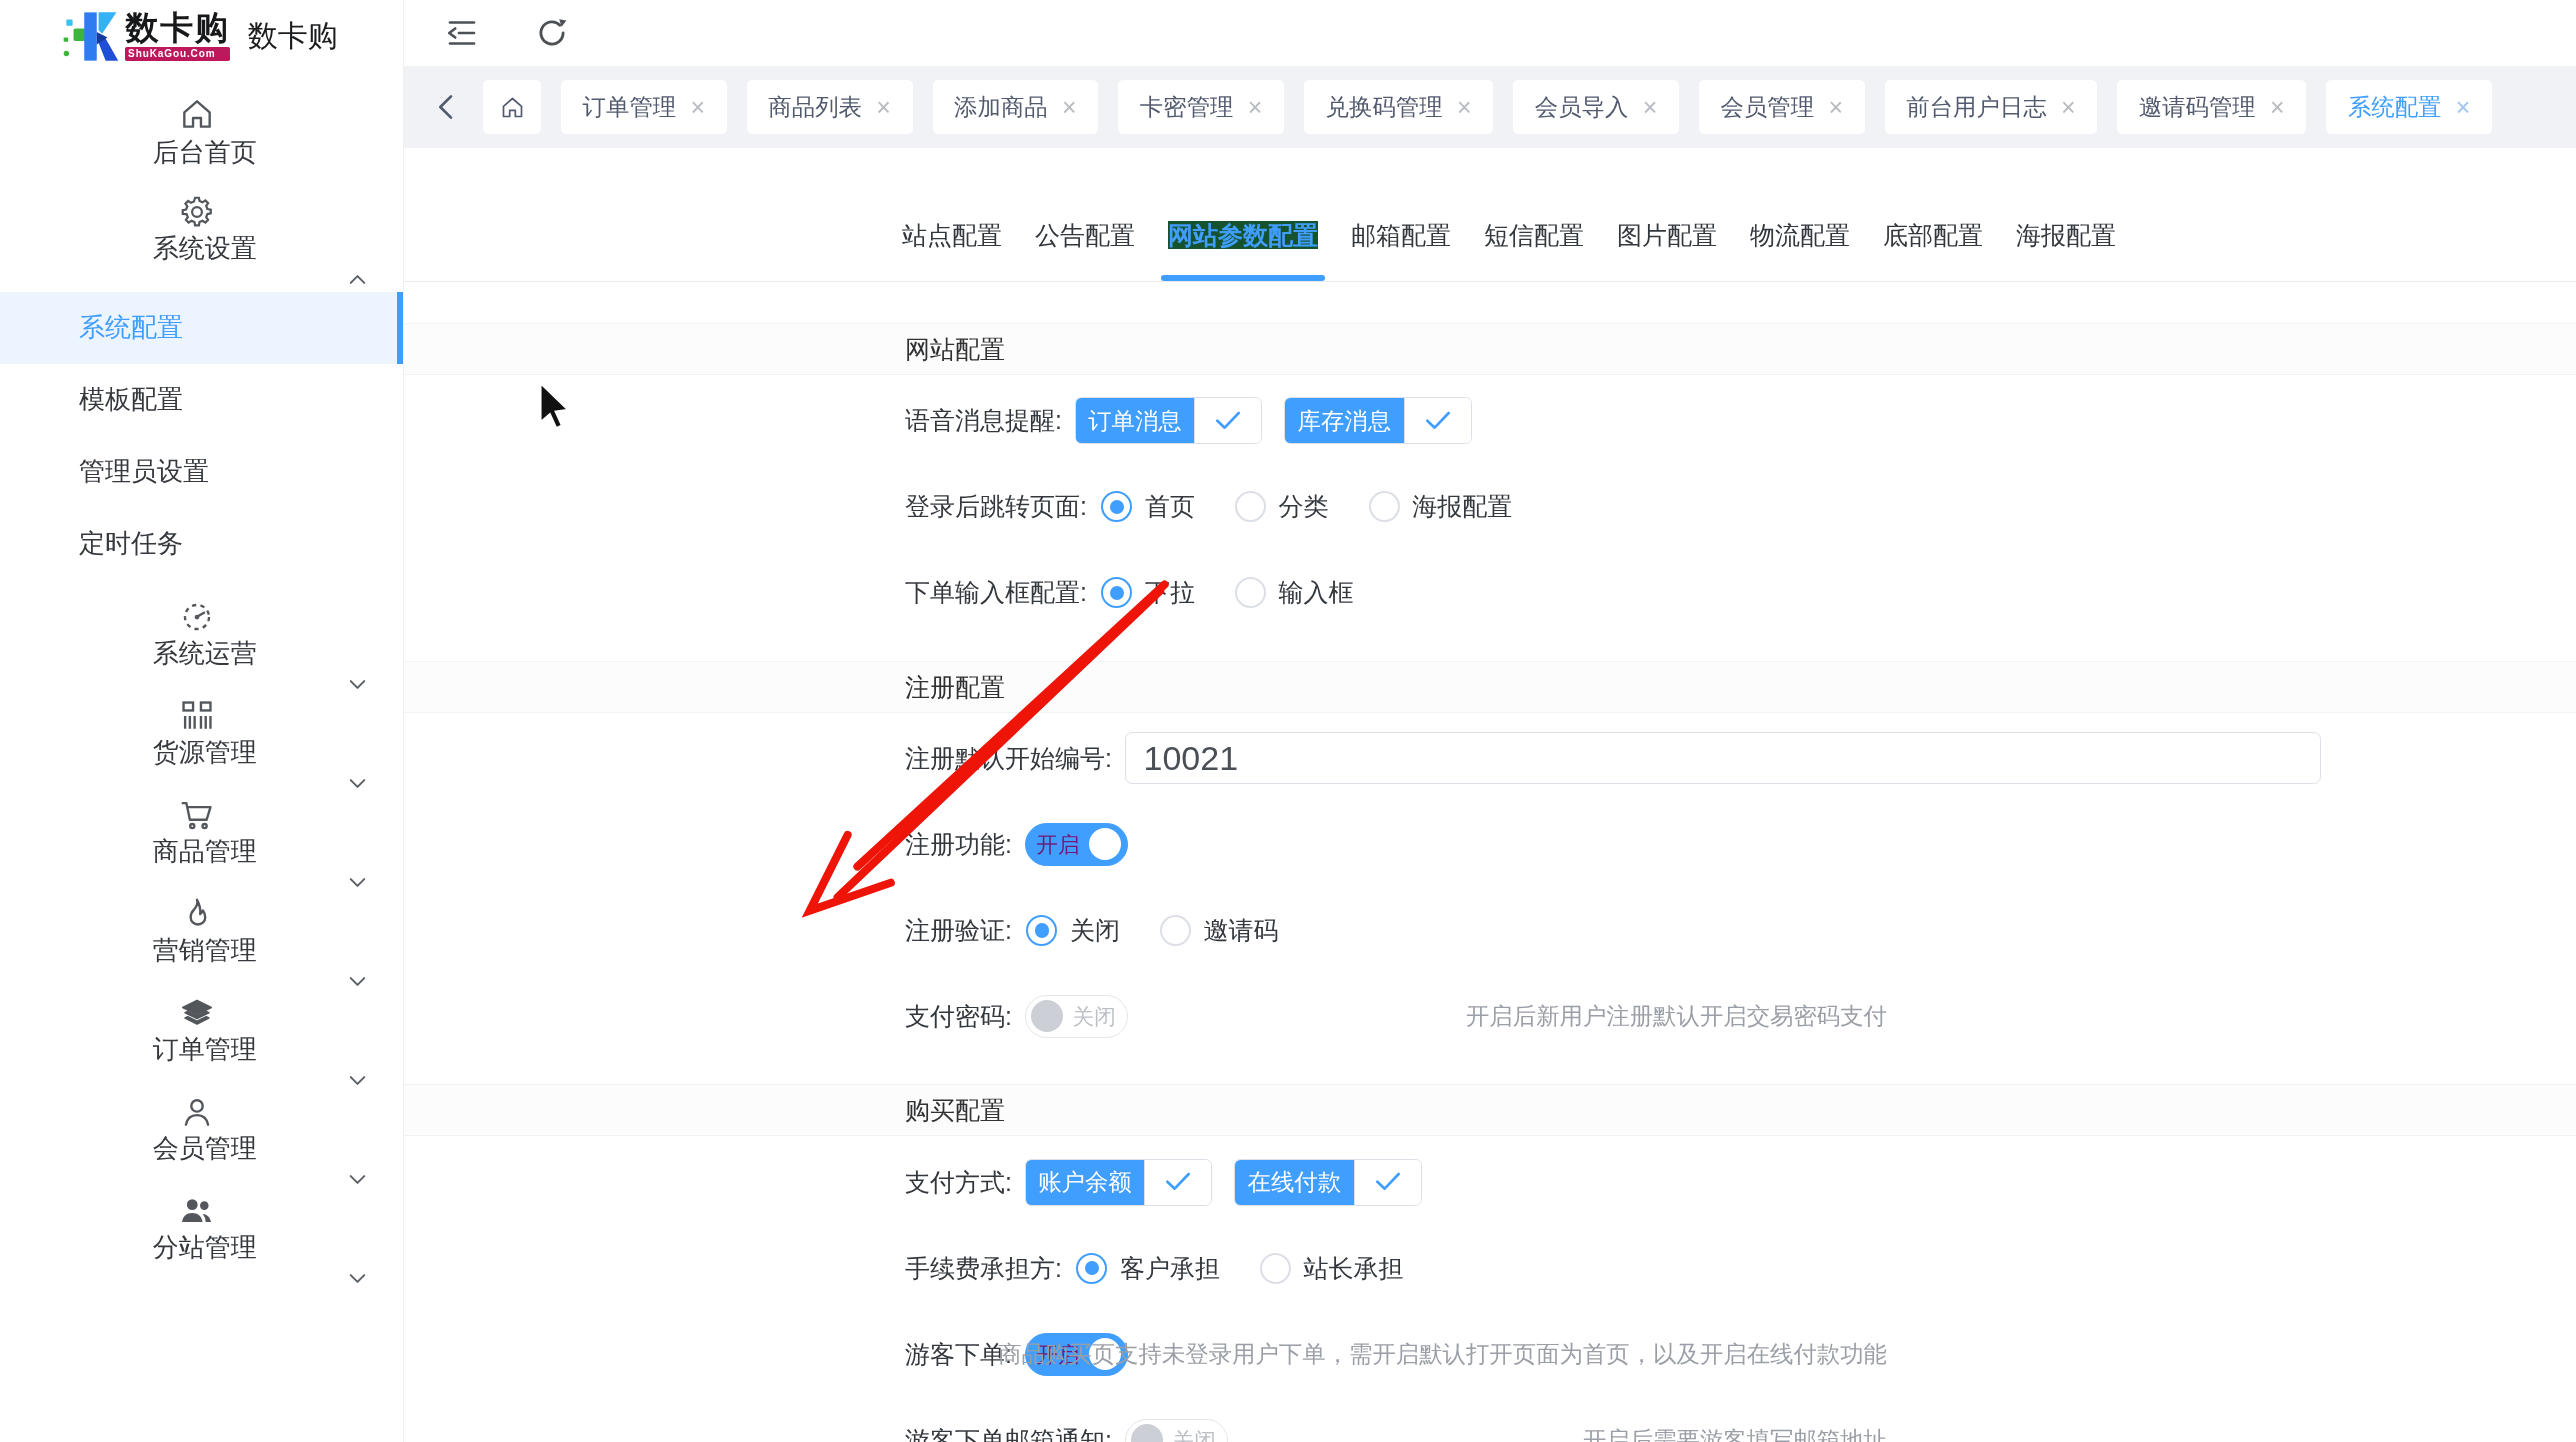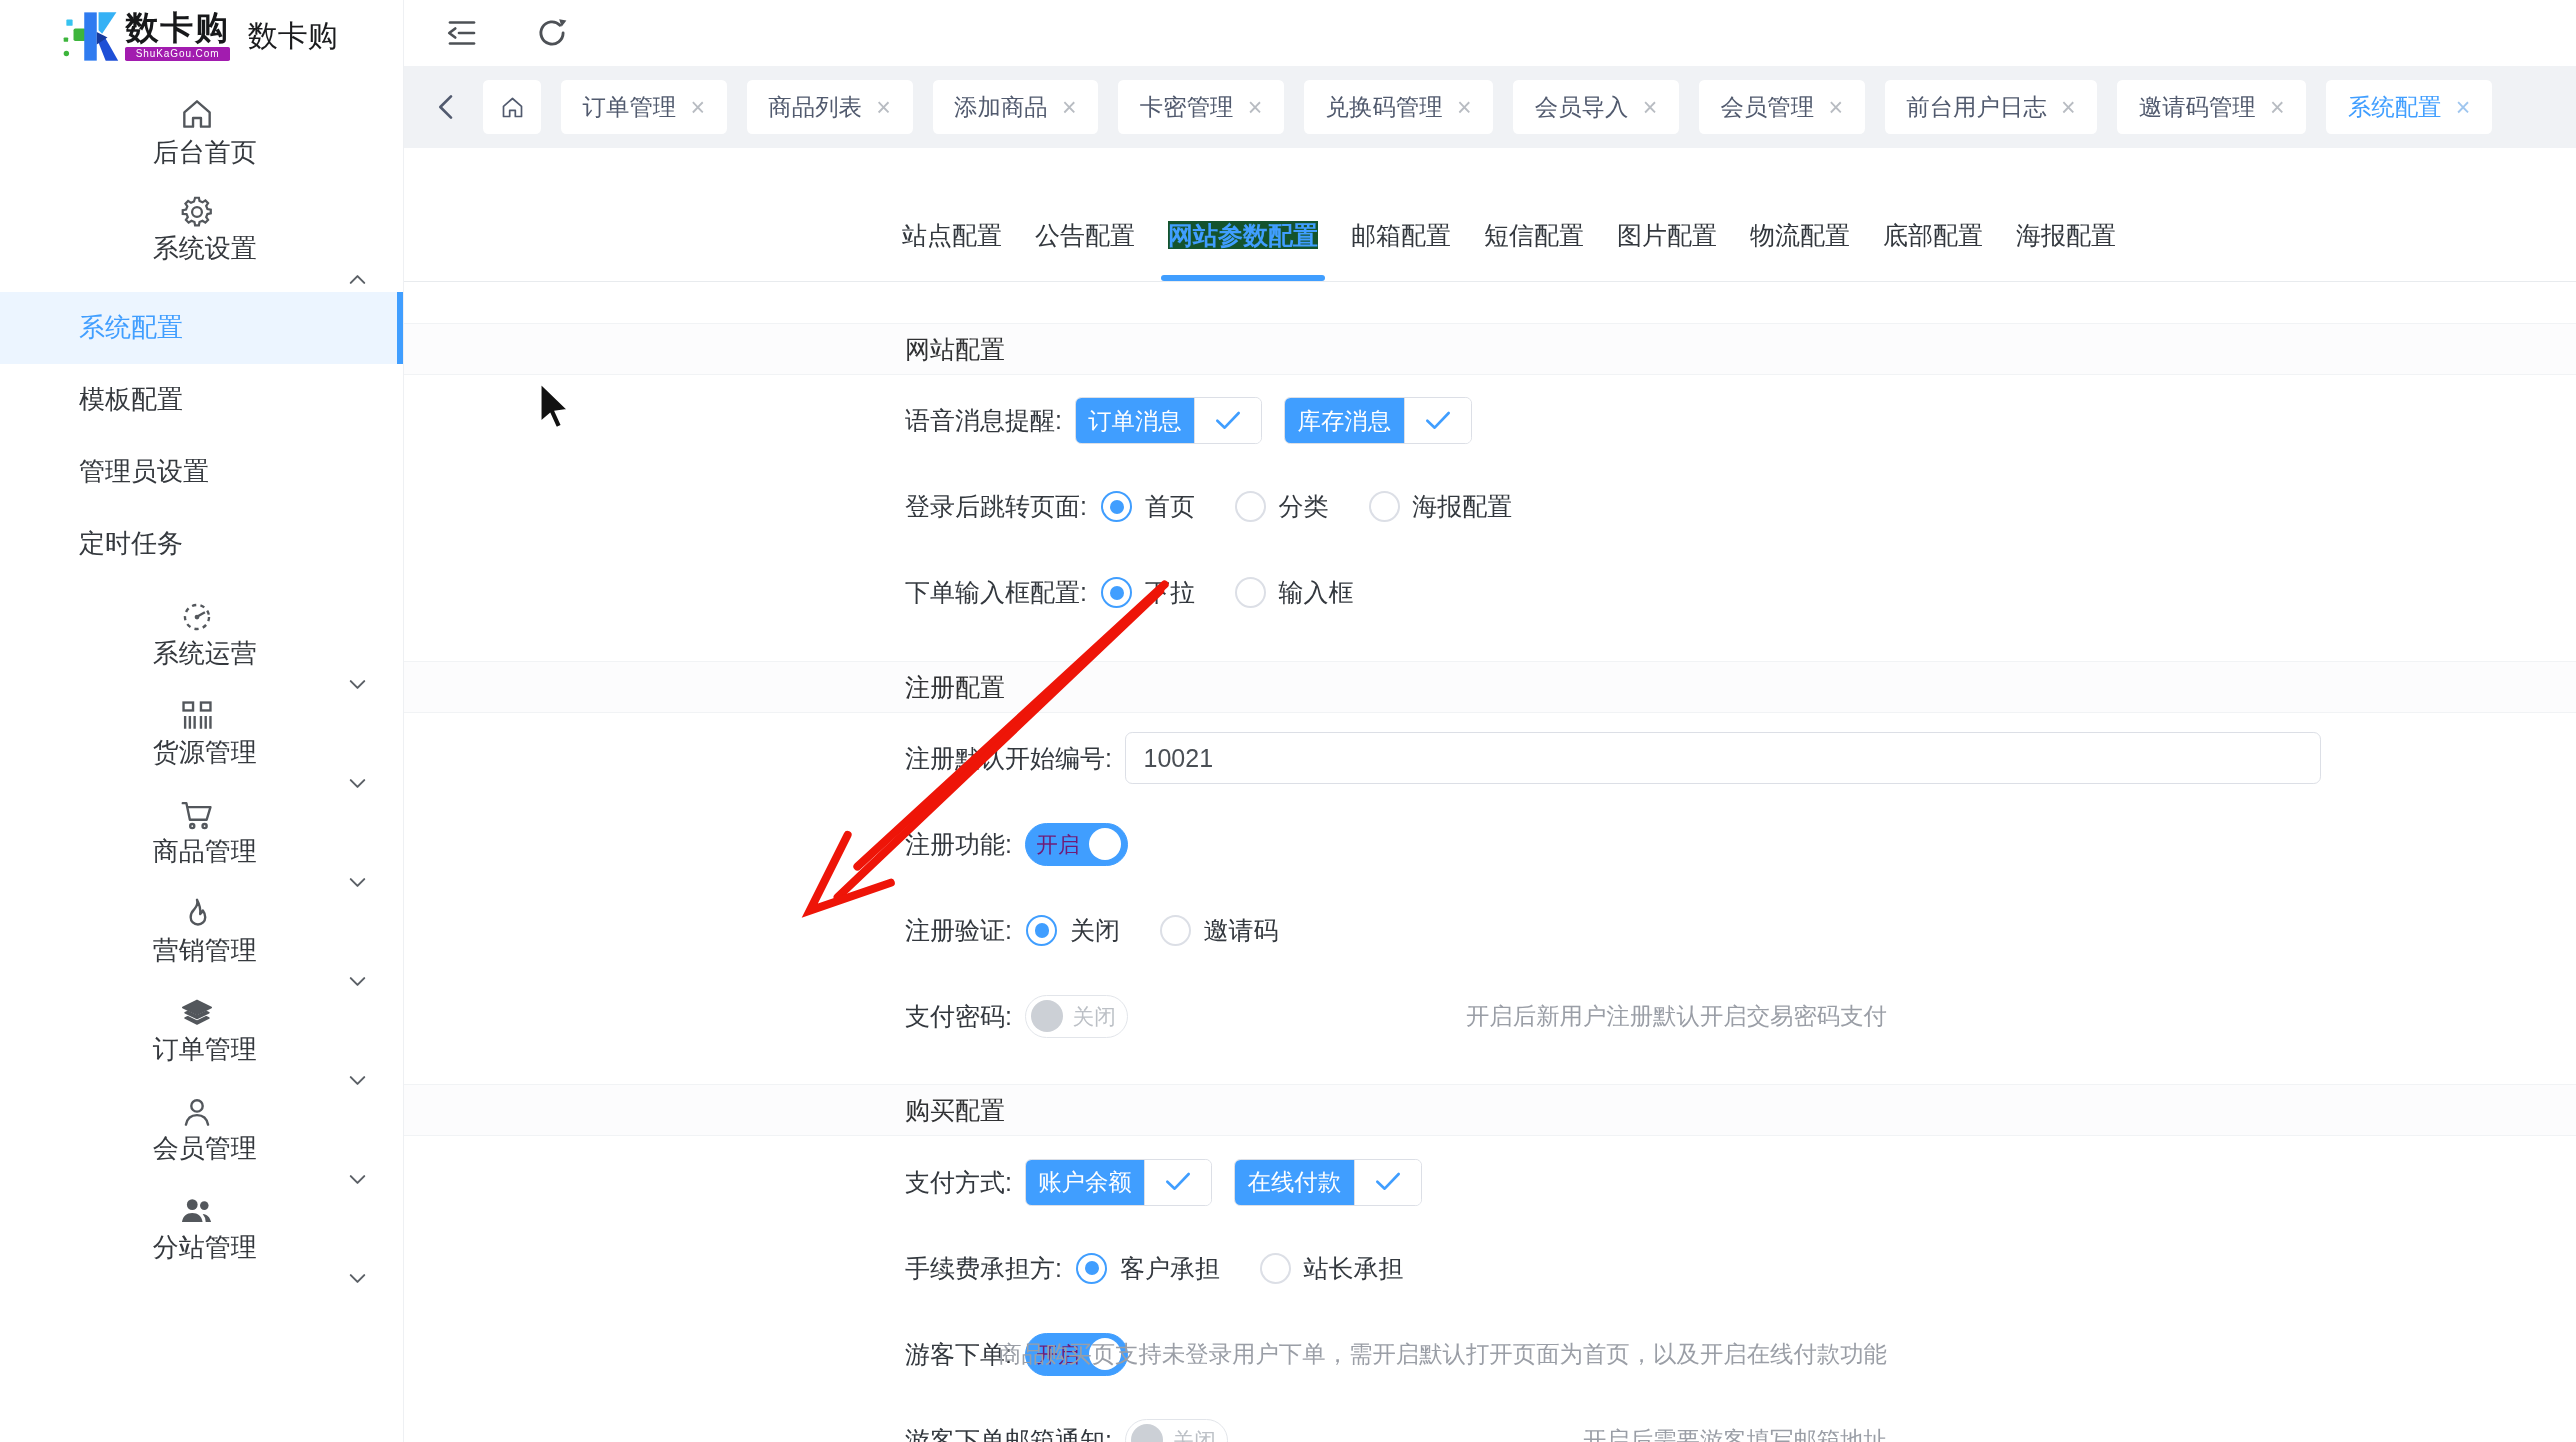"ShuKaGou.Com" .logo-badge { background: #a21caf -> #be185d; font-weight: 400 -> 700; text-align: center -> none }
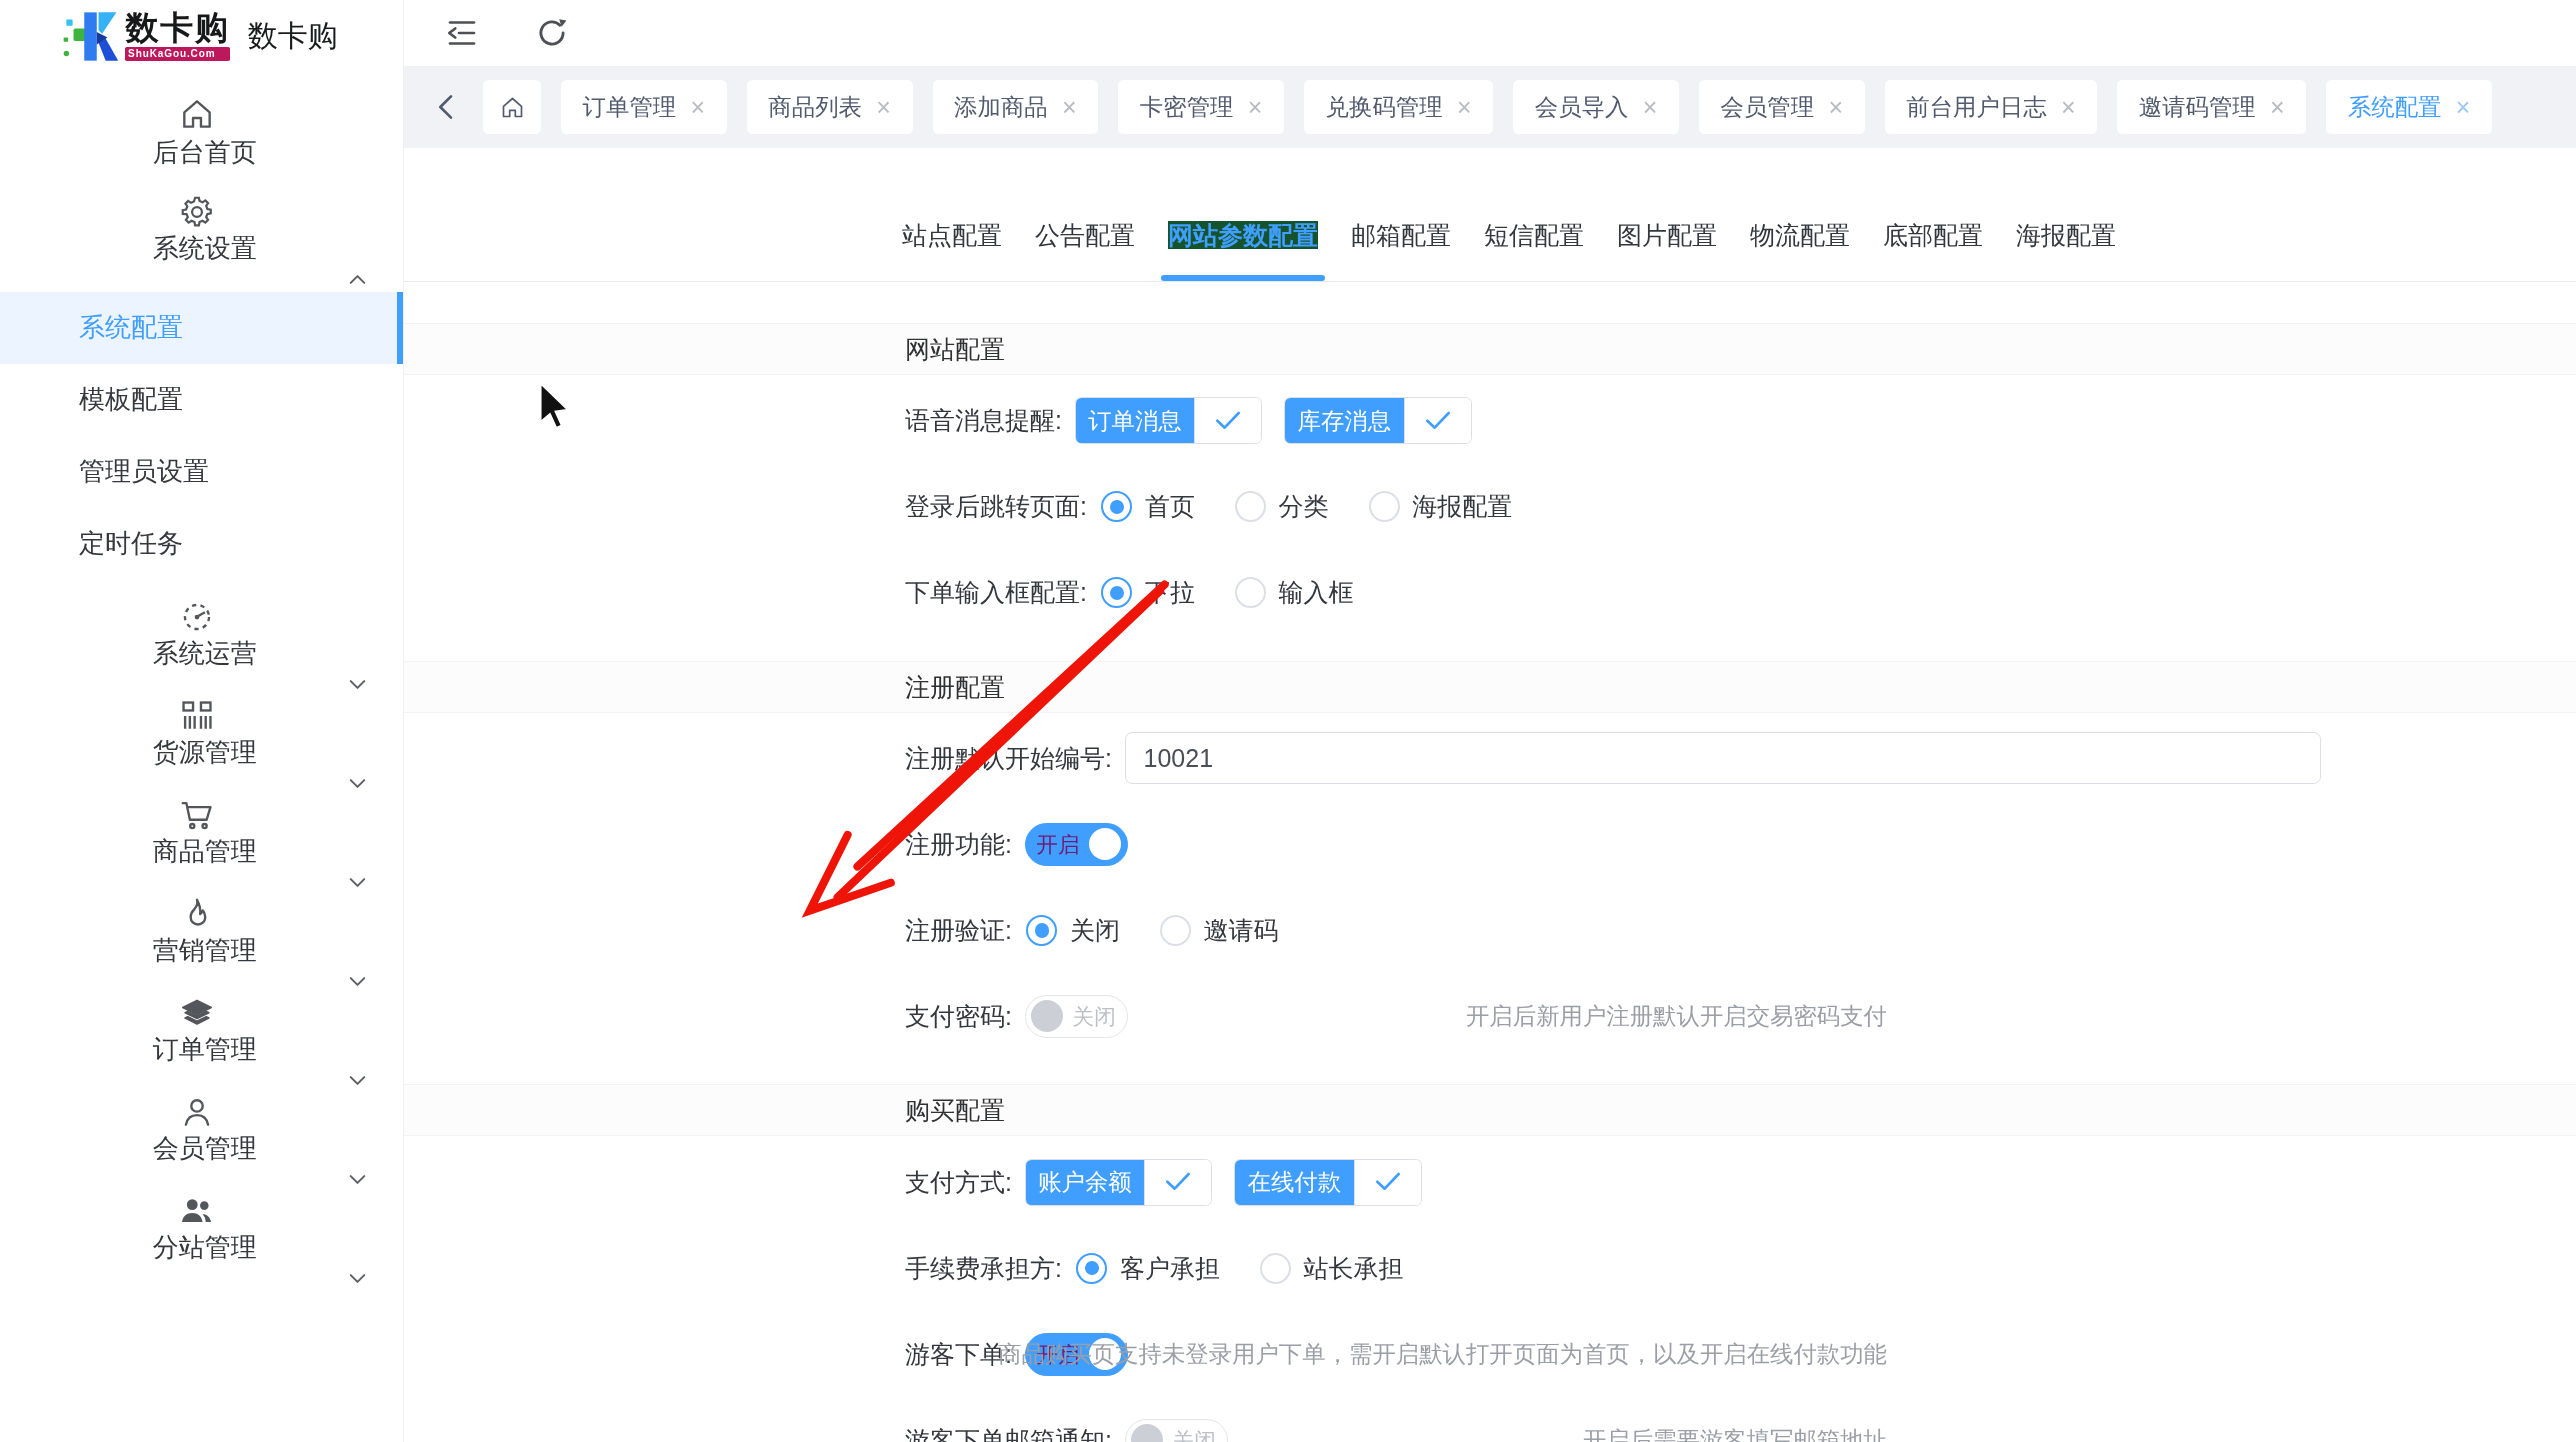"10021" .text-input { font-size: 25px -> 34px }
